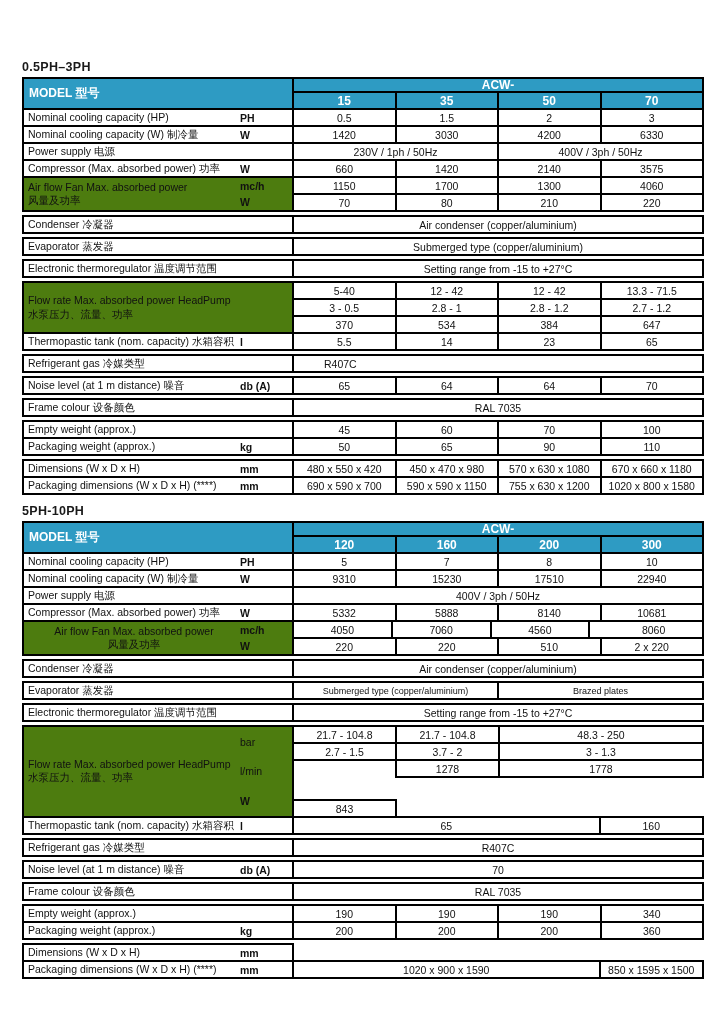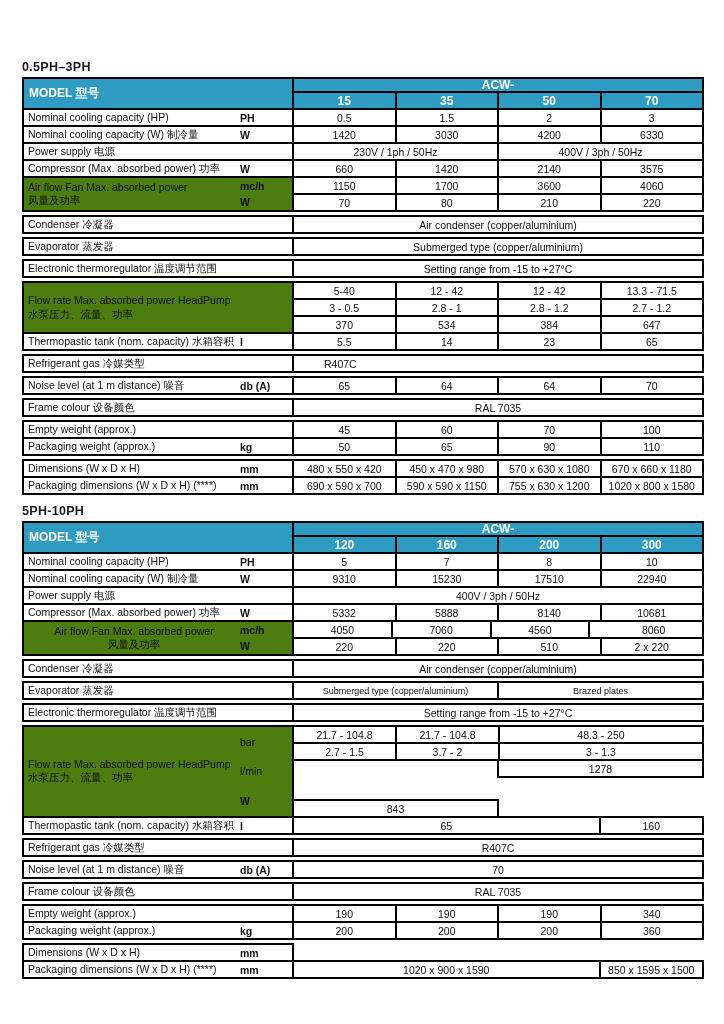"3600" div.cell { text: 3600 -> 1300 }
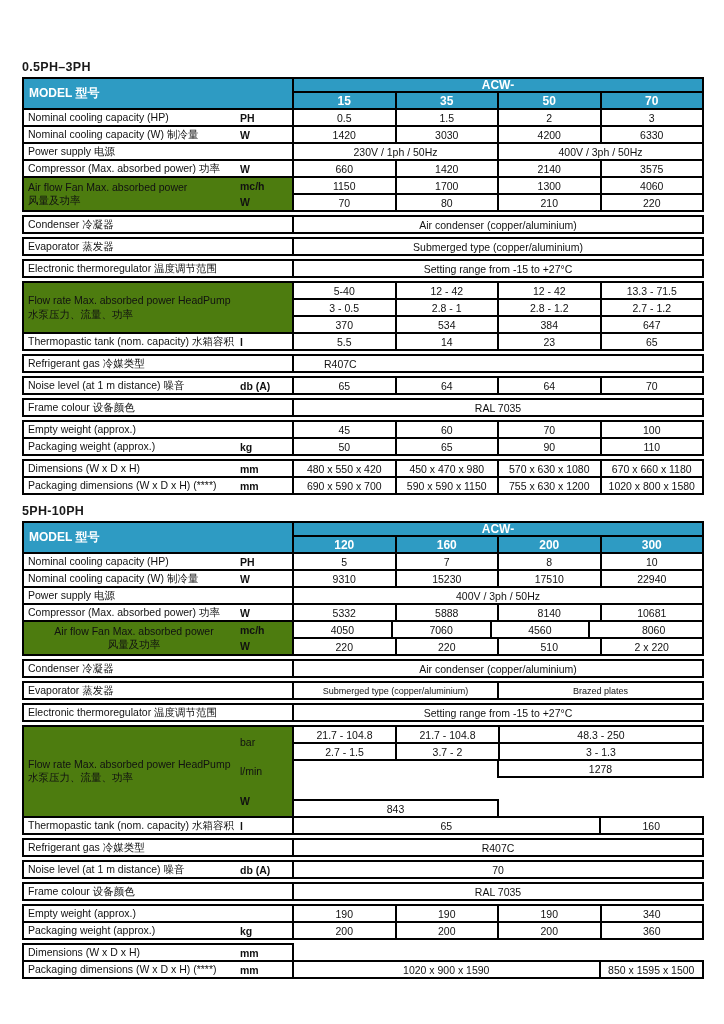"1778" div.cell { html: none -> <div>1778</div> }
